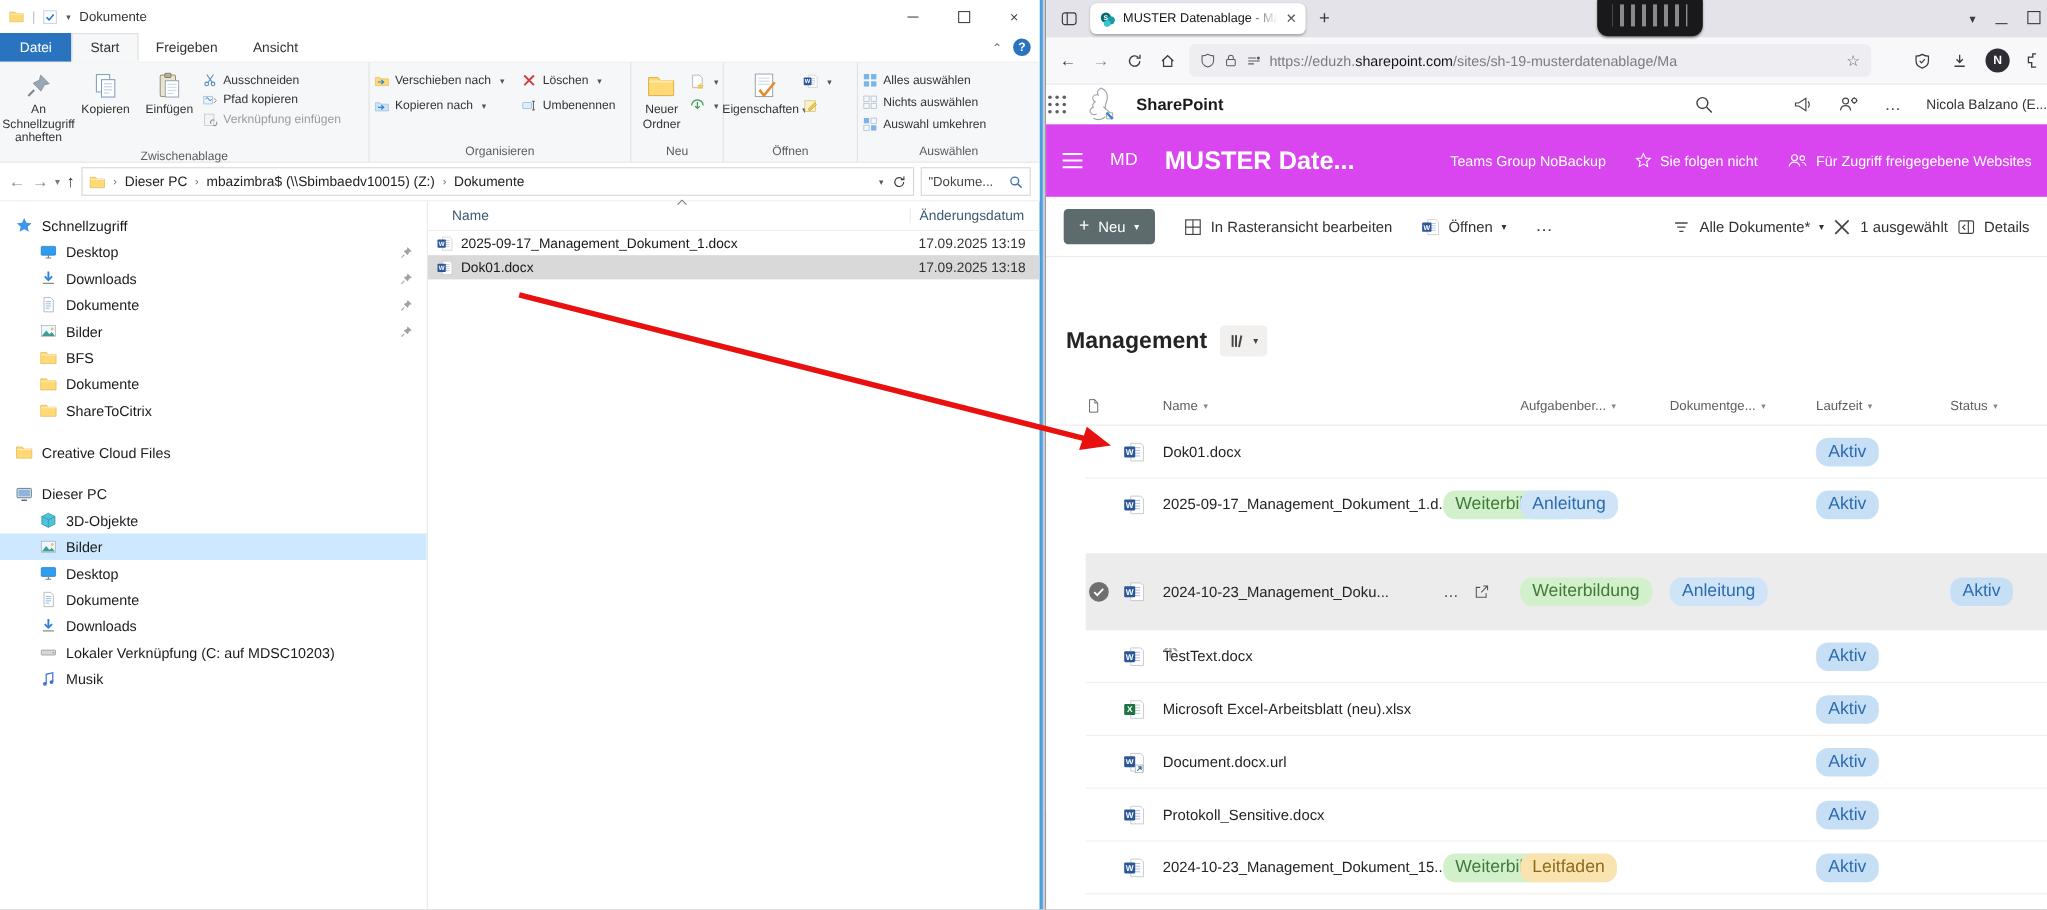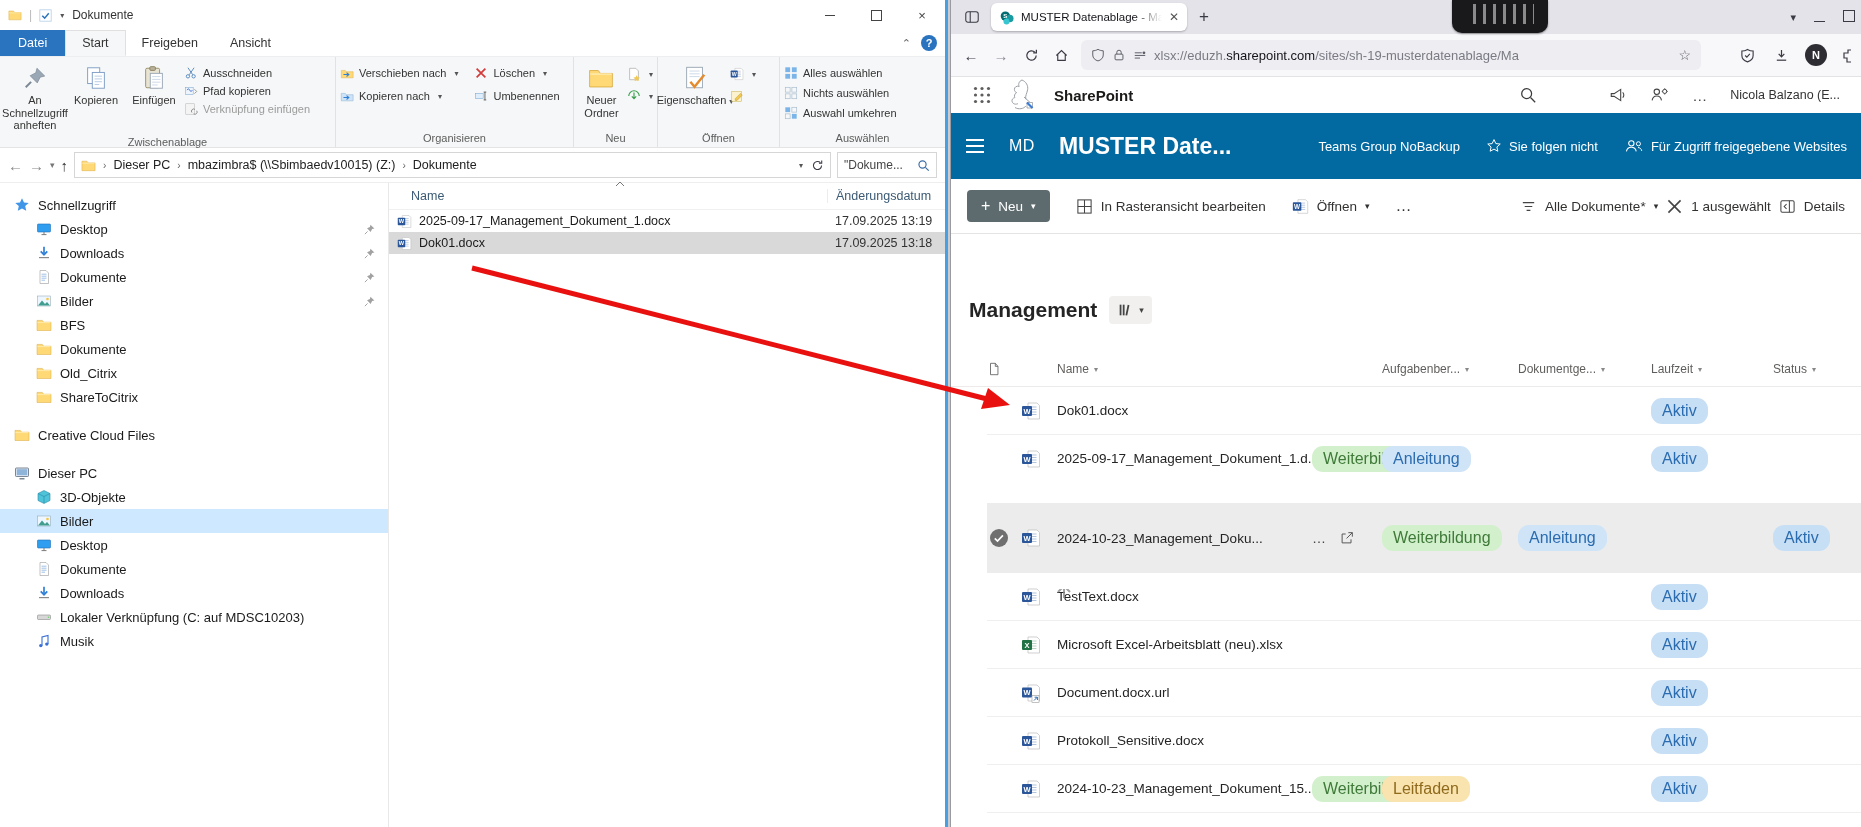"xlsx://eduzh." span { text: xlsx://eduzh -> https://eduzh }
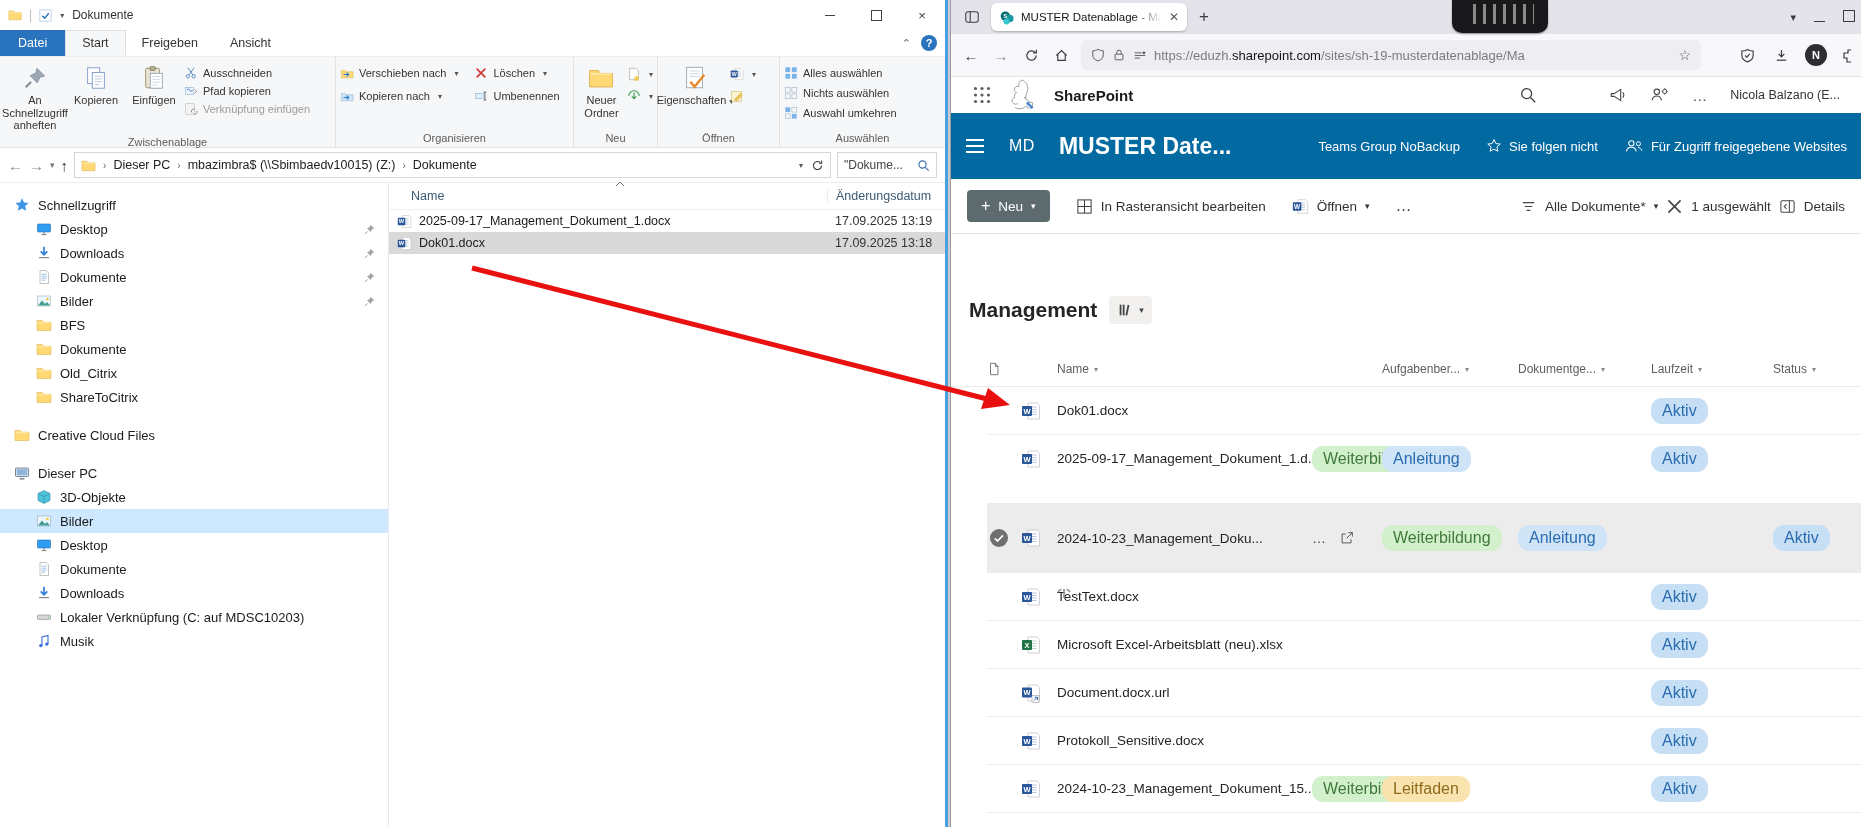"SharePoint" .sp-suite { padding: 0 21px -> 0 0 }
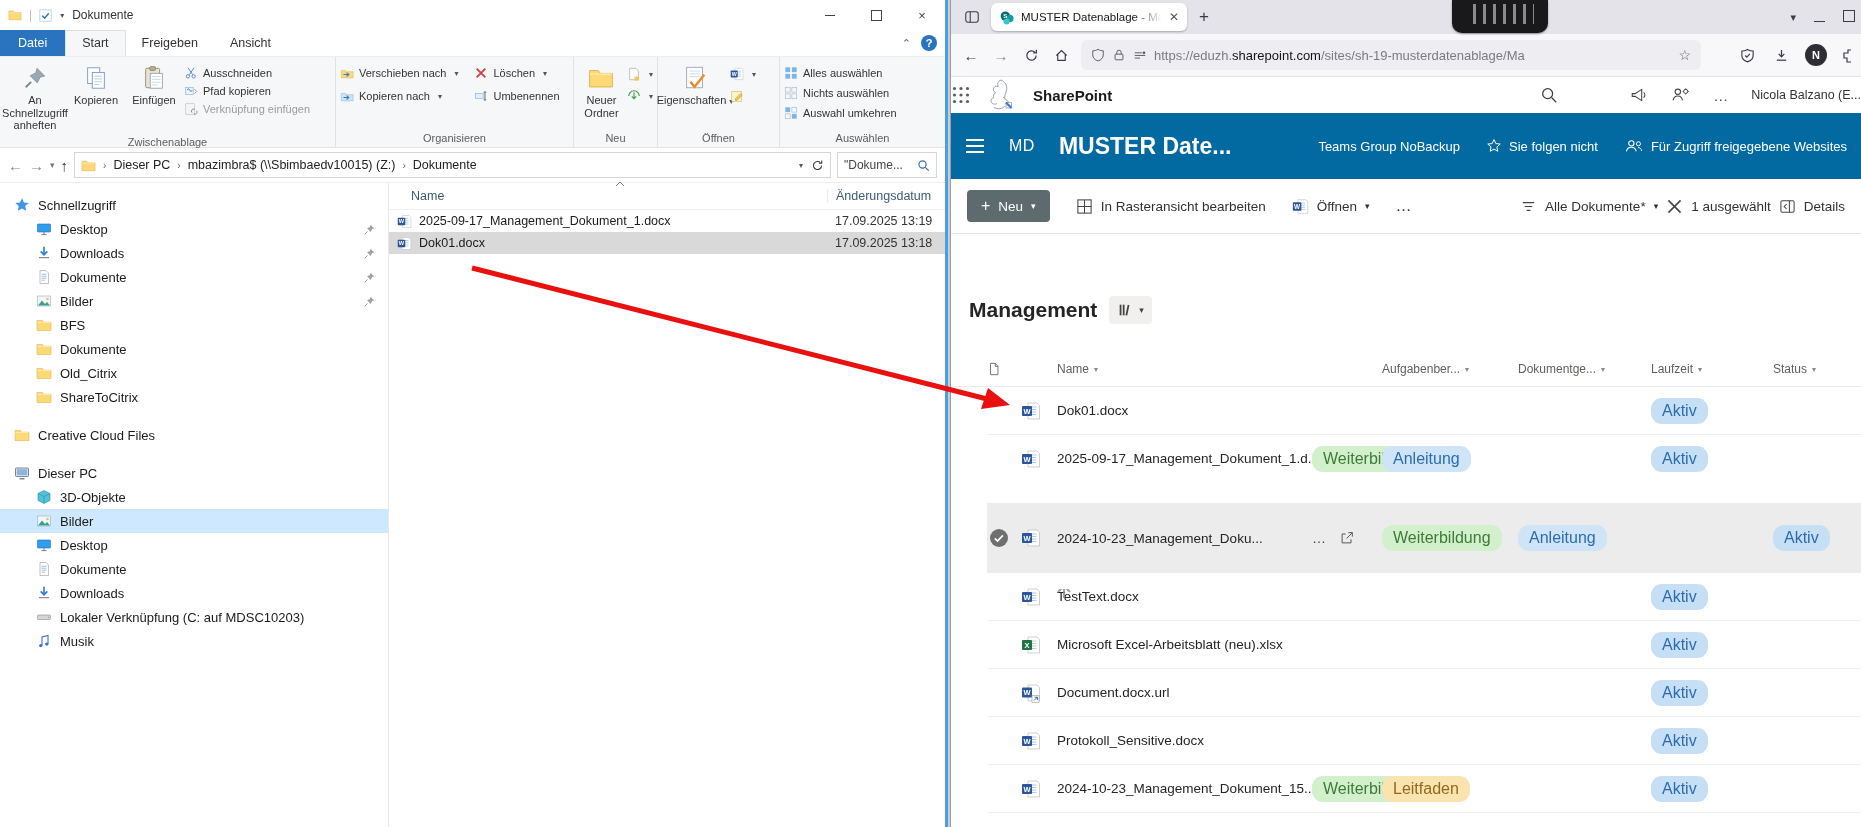"MD" div.sp-band { background: #0369a1 -> #d946ef }
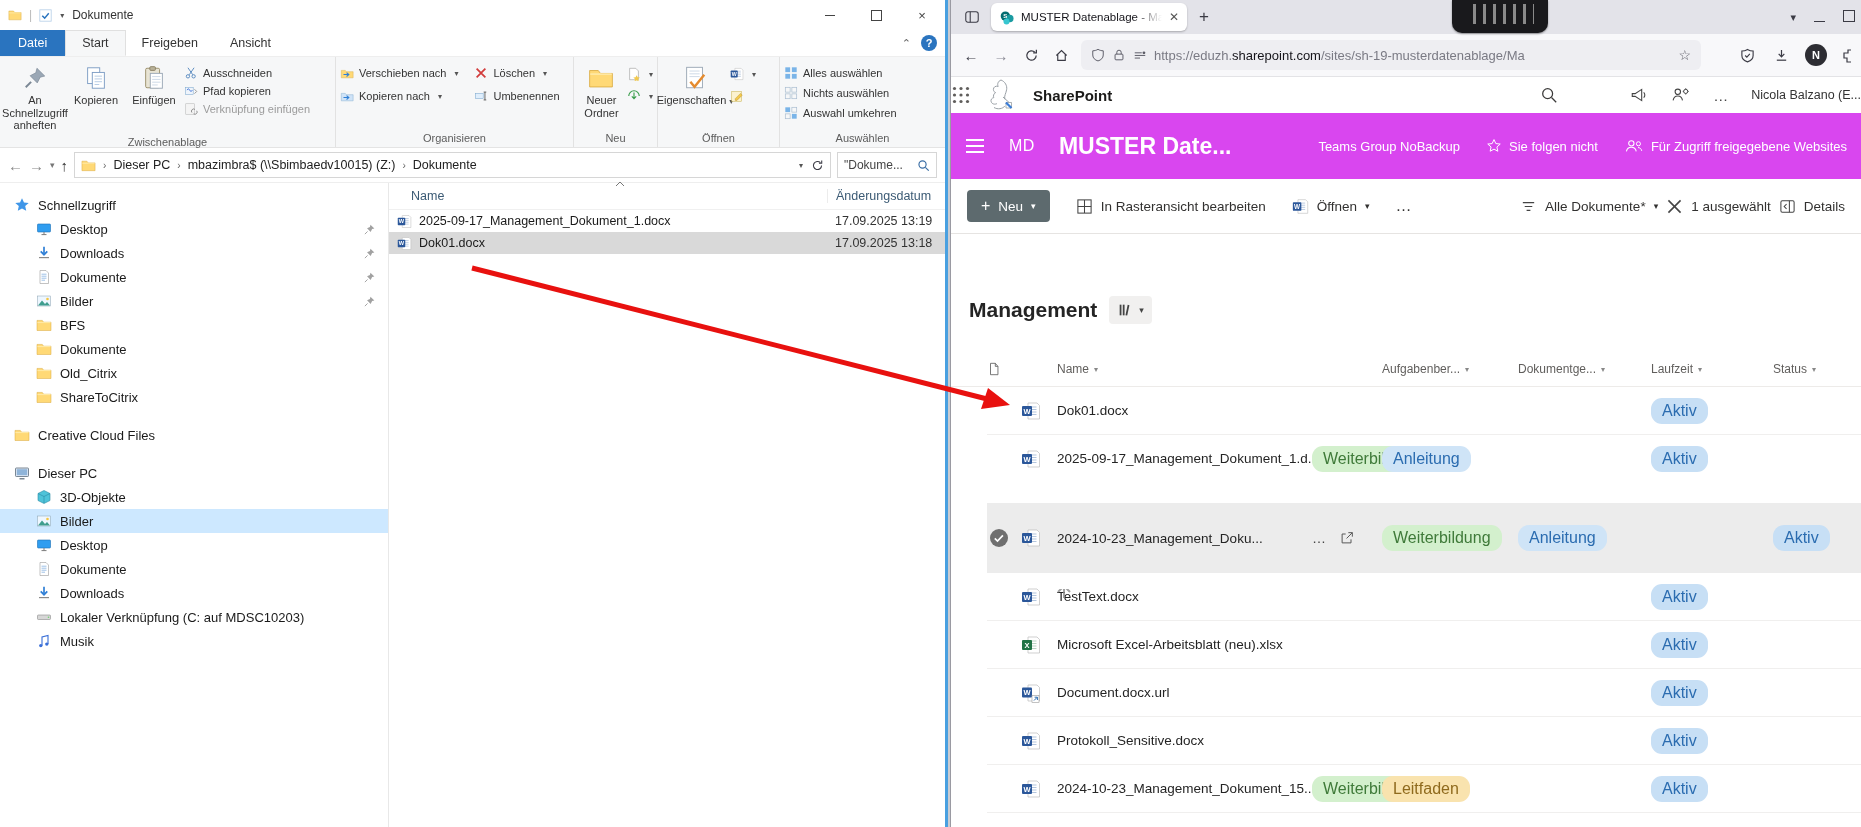"Old_Citrix" div.side-item { html: <div> <span> <svg> <path></path> <path></path> </svg> </span> <span>Old_Citrix</span> </div> -> none }
